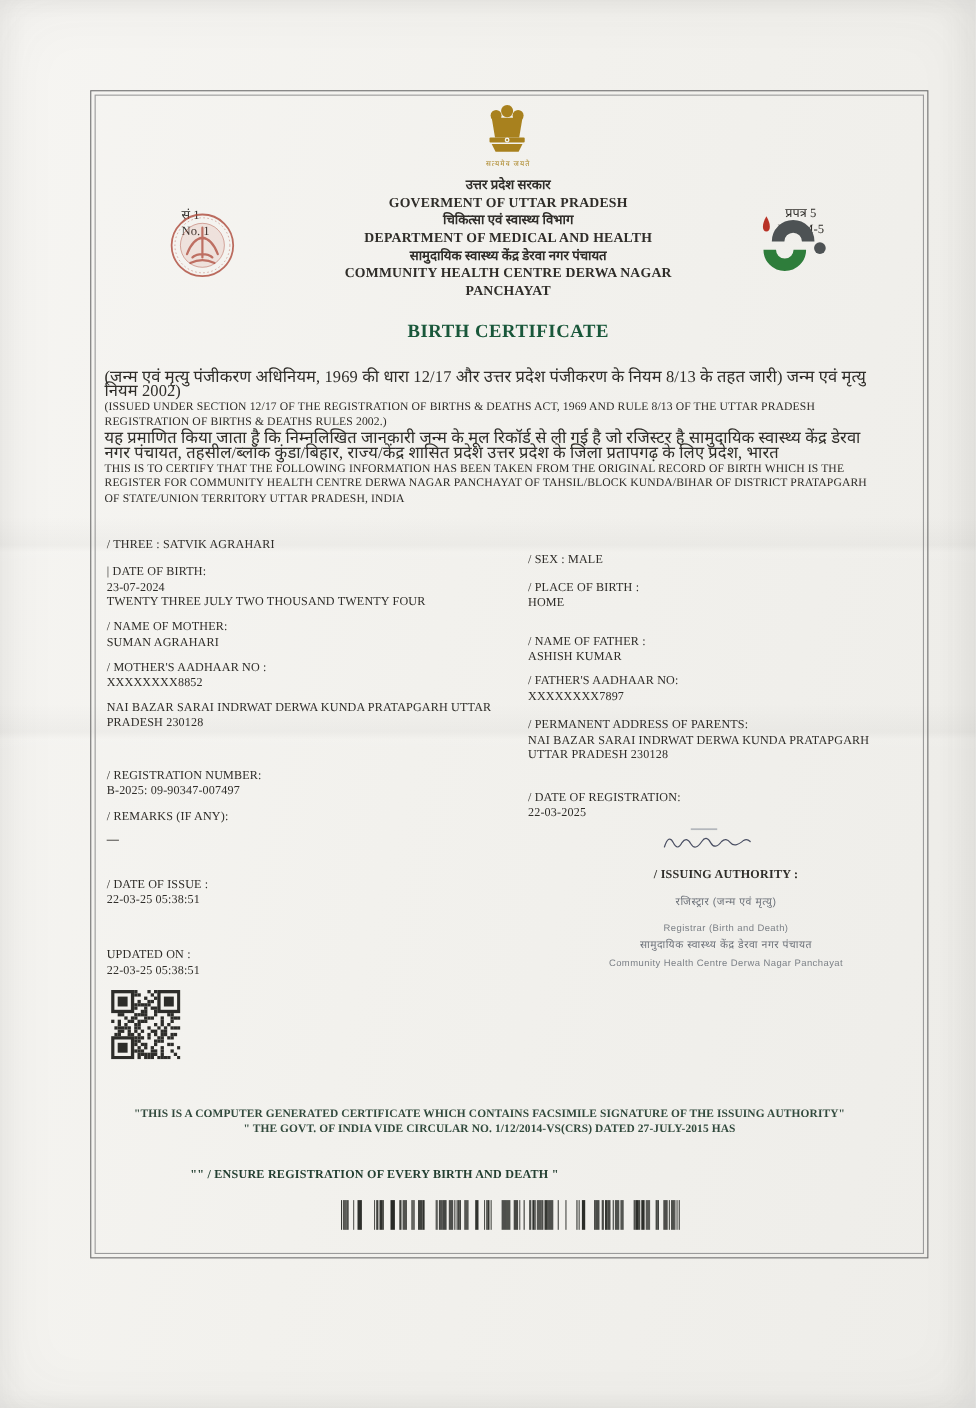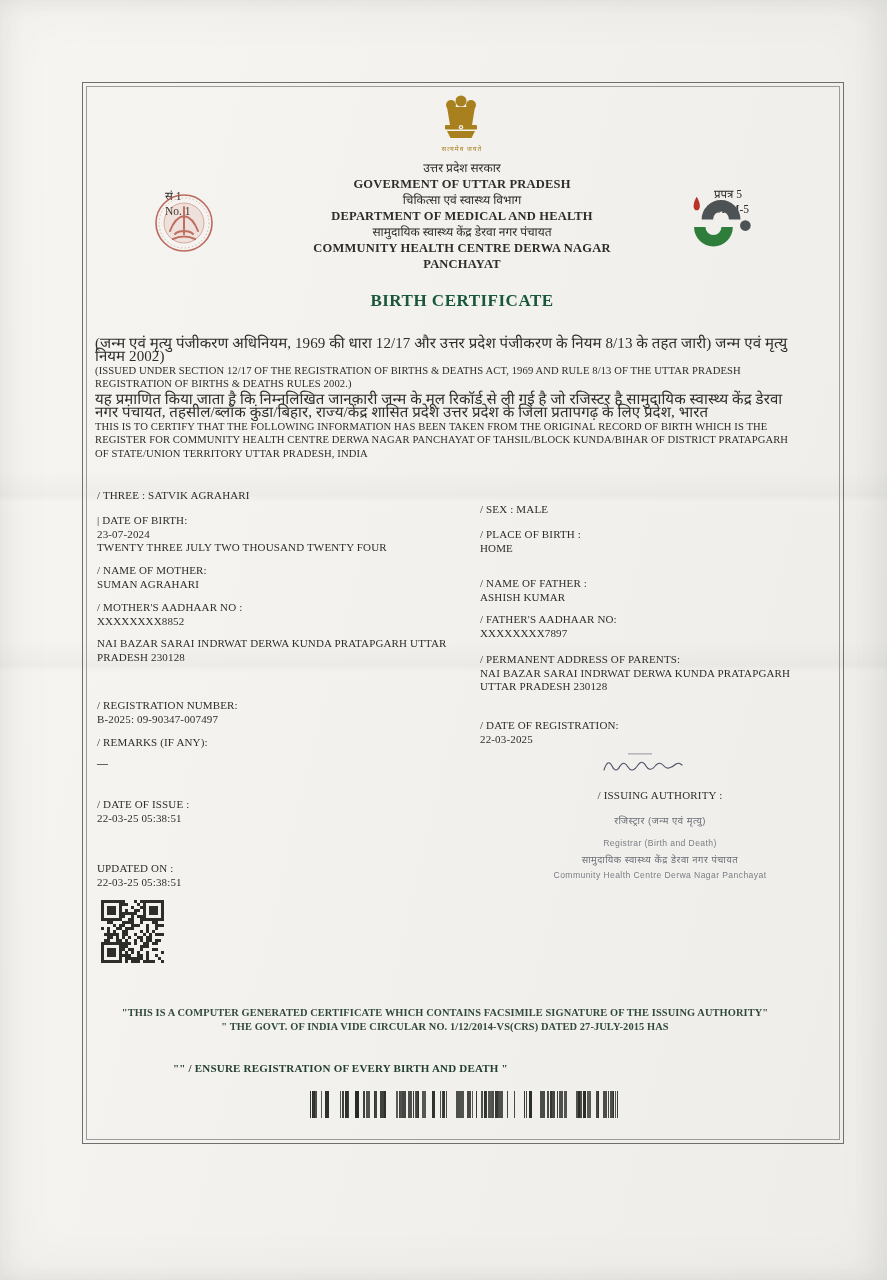"उत्तर प्रदेश सरकार" .hhi { font-weight: normal -> bold }
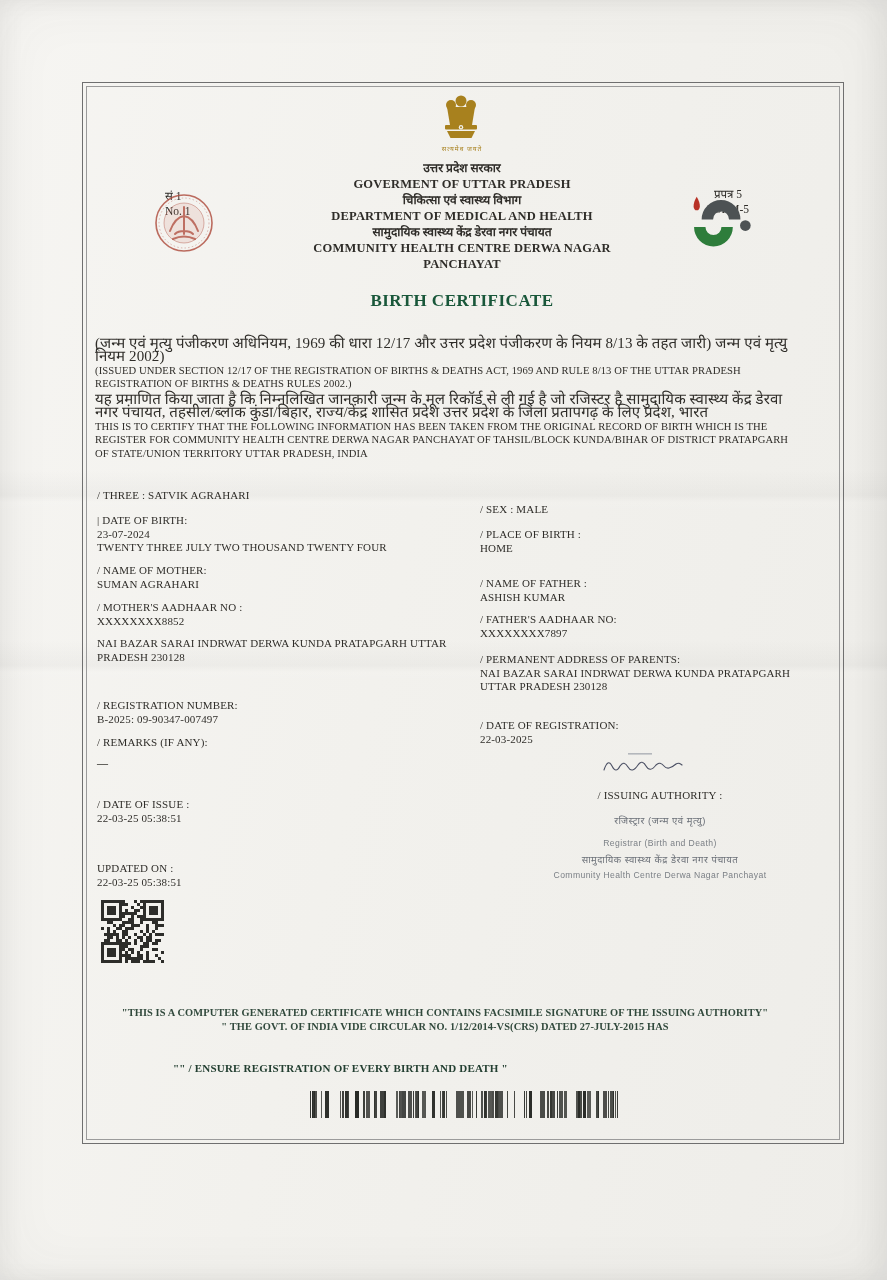"/ ISSUING AUTHORITY :" div.abs { font-weight: normal -> bold }
